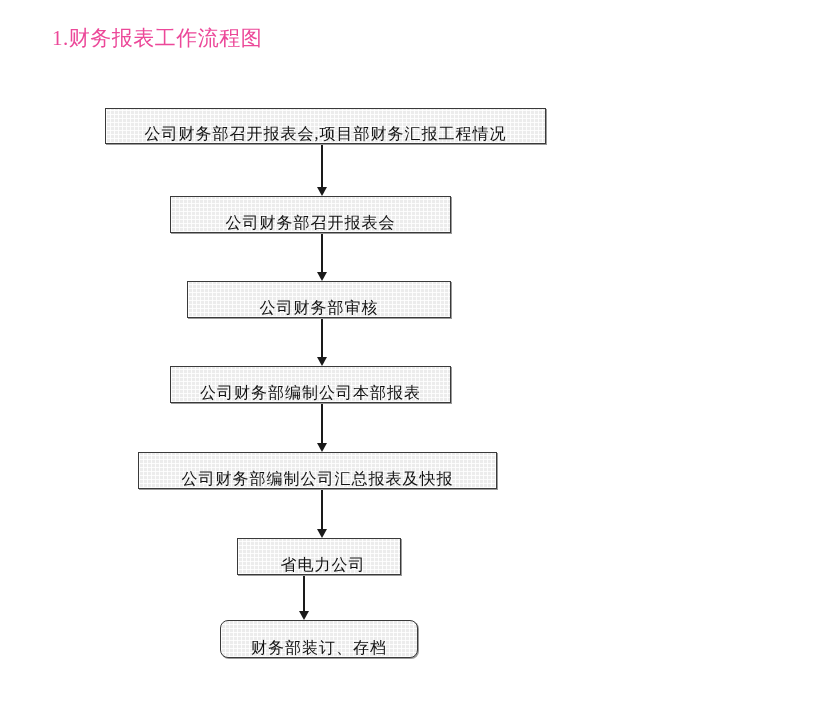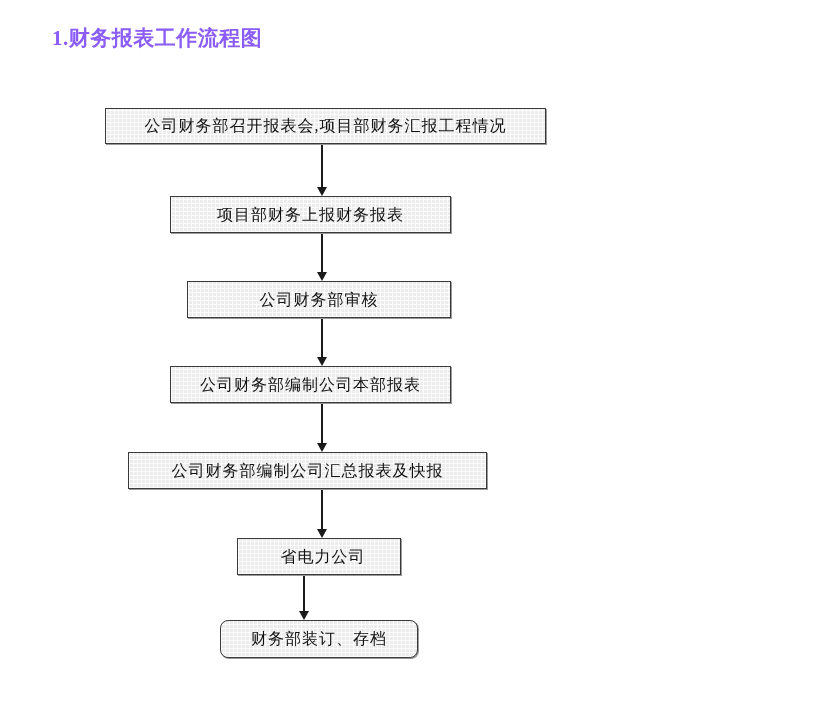"1.财务报表工作流程图" #title { color: #8b5cf6 -> #ec4899; font-weight: bold -> normal }
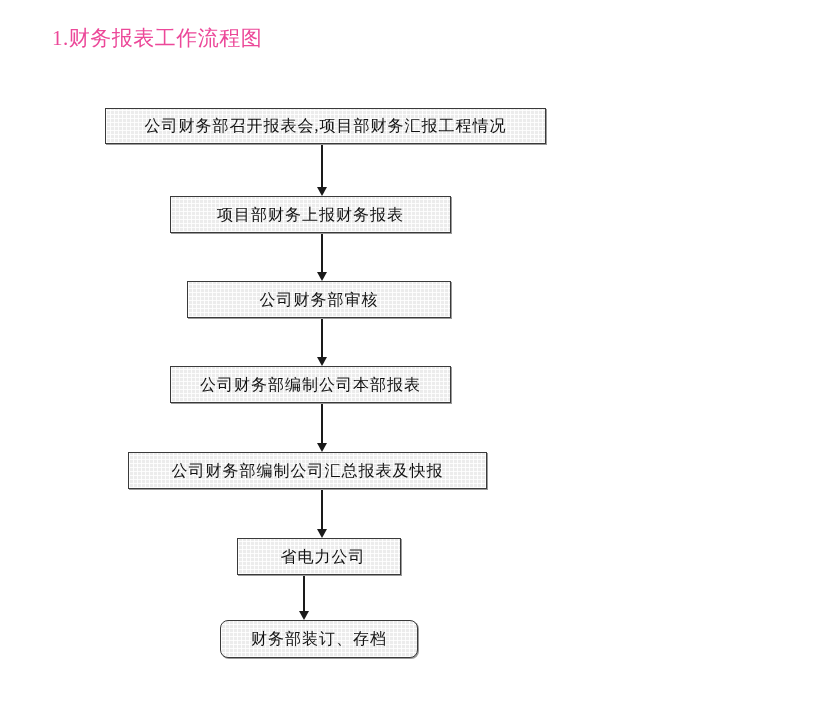"公司财务部召开报表会,项目部财务汇报工程情况" .node { align-items: center -> flex-end }
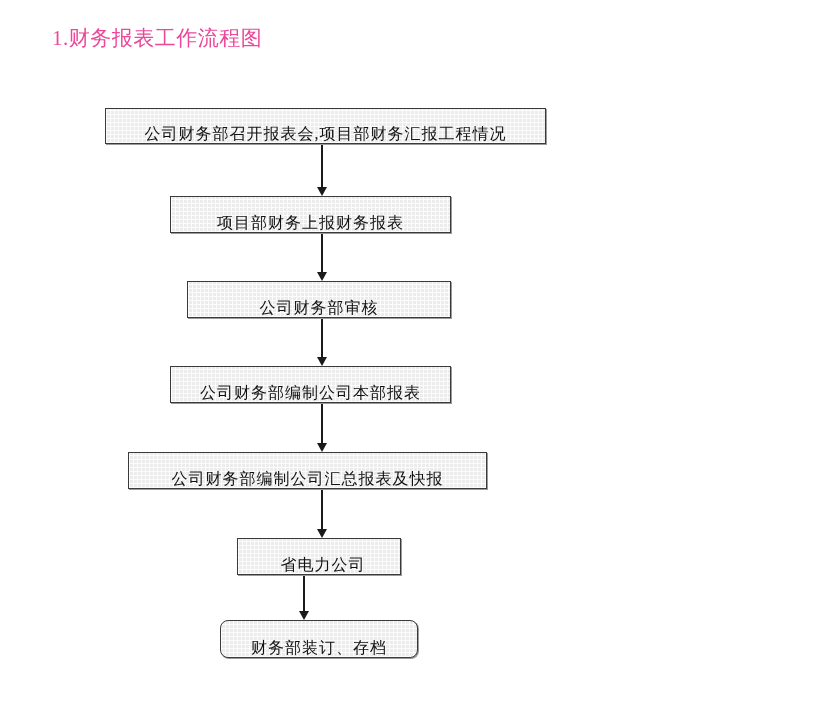"项目部财务上报财务报表" span.label { text: 项目部财务上报财务报表 -> 公司财务部召开报表会 }
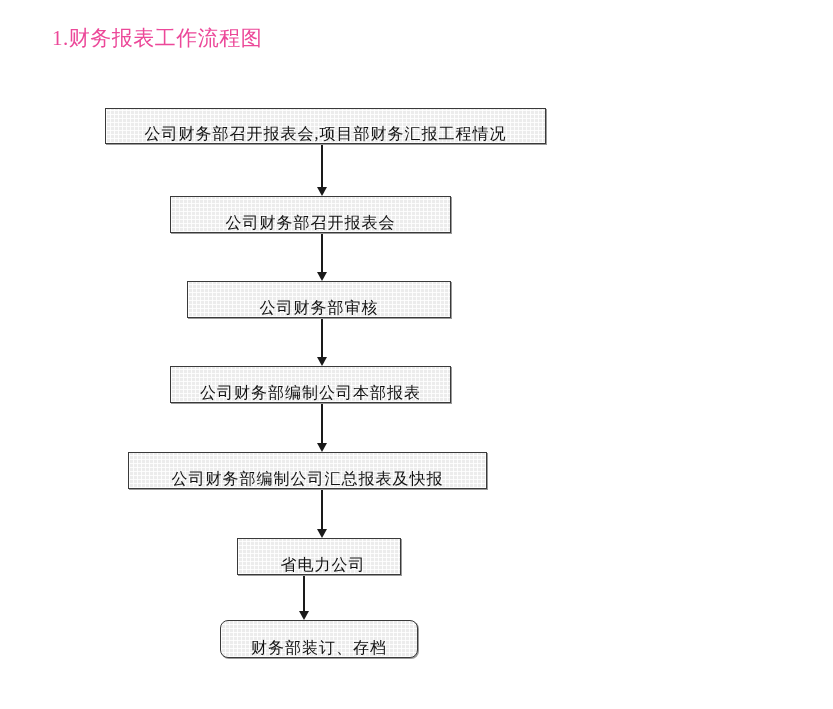"公司财务部编制公司汇总报表及快报" div.node { left: 128px -> 138px }
